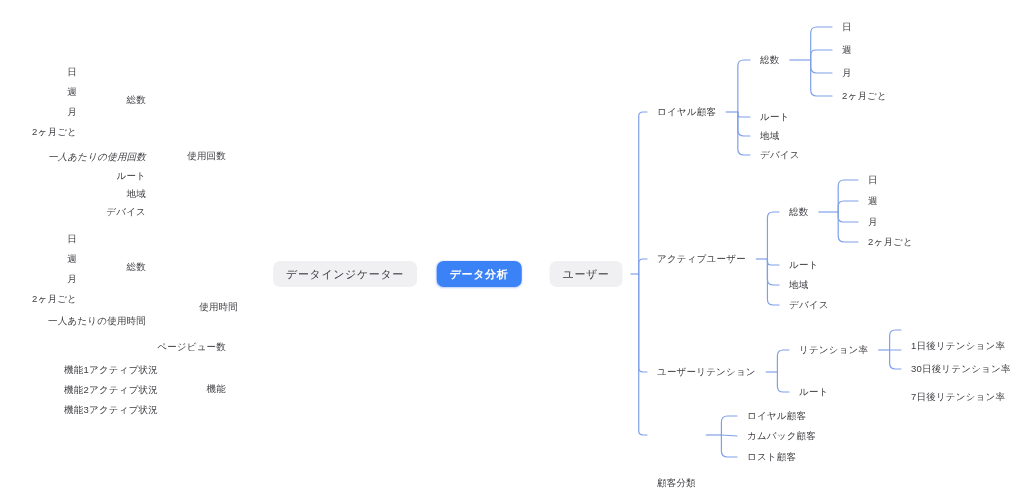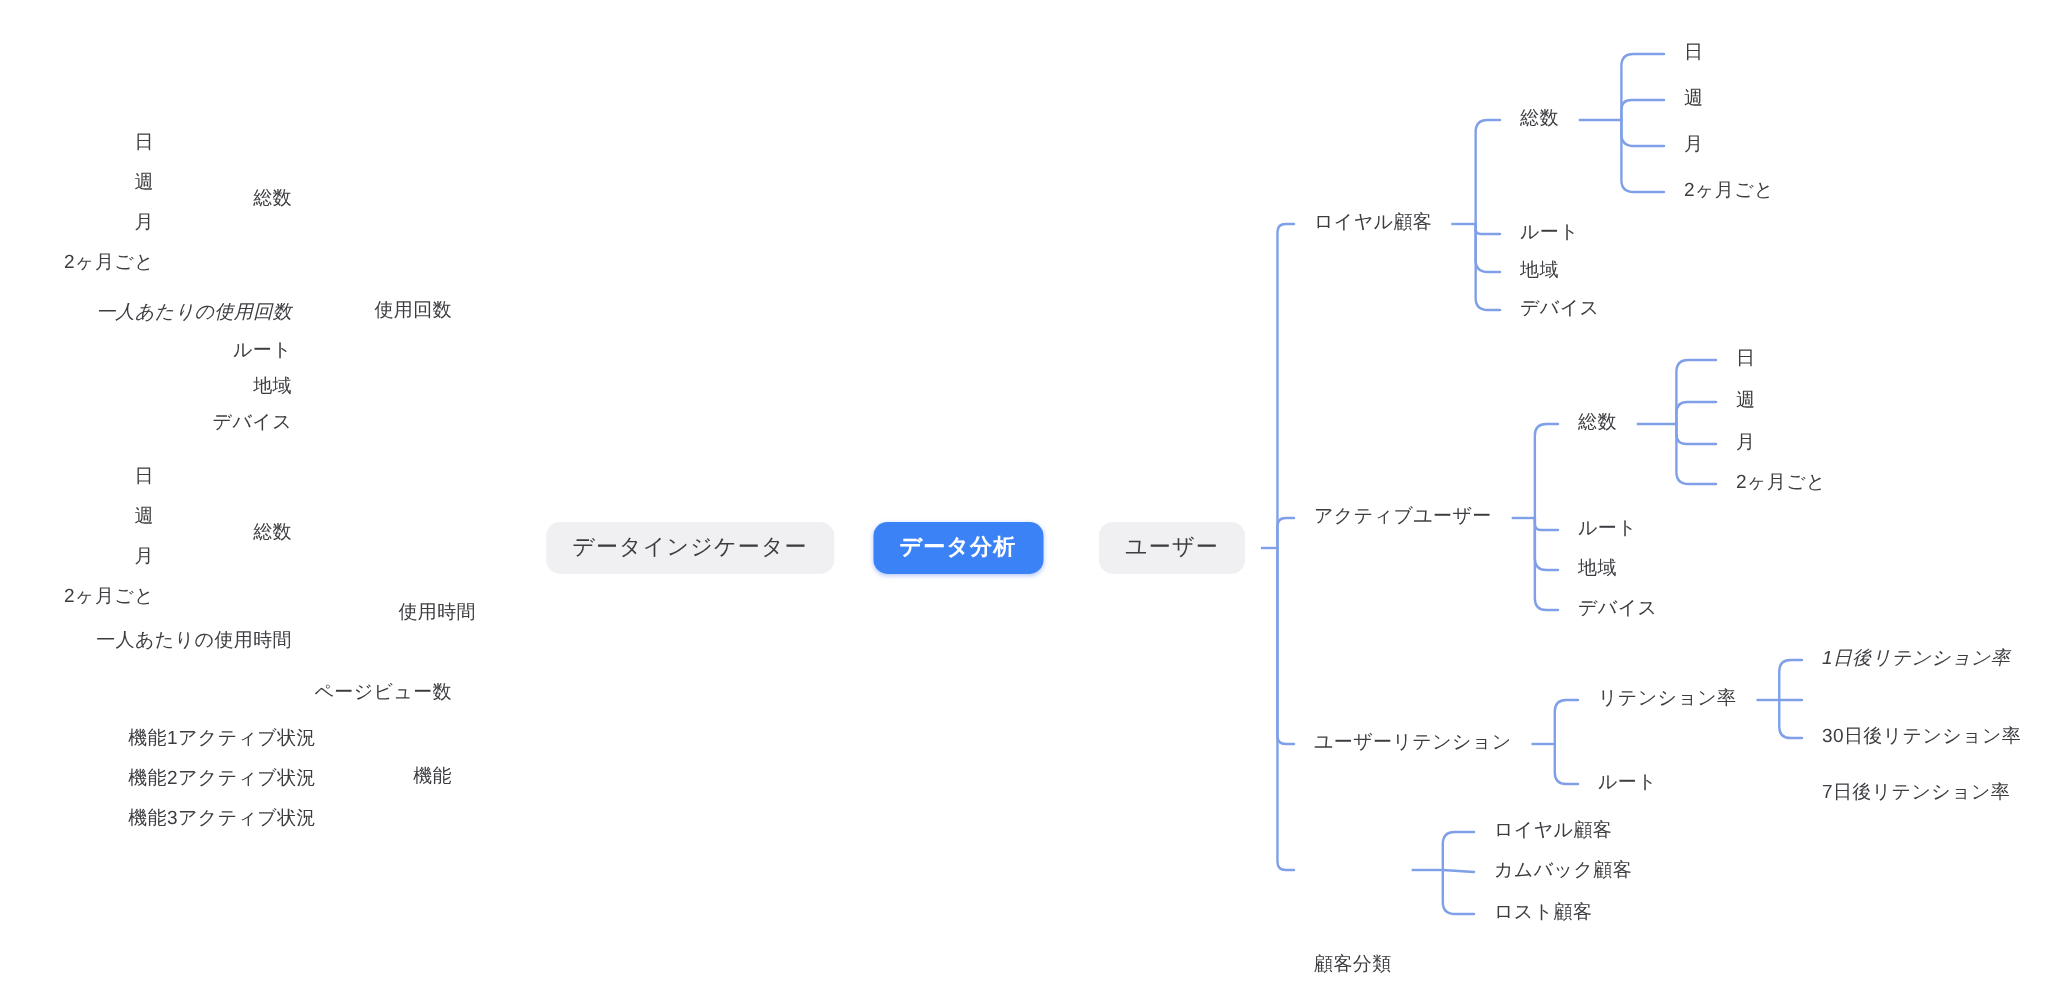"1日後リテンション率" div.node { font-style: italic -> none; top: 330px -> 346px }
